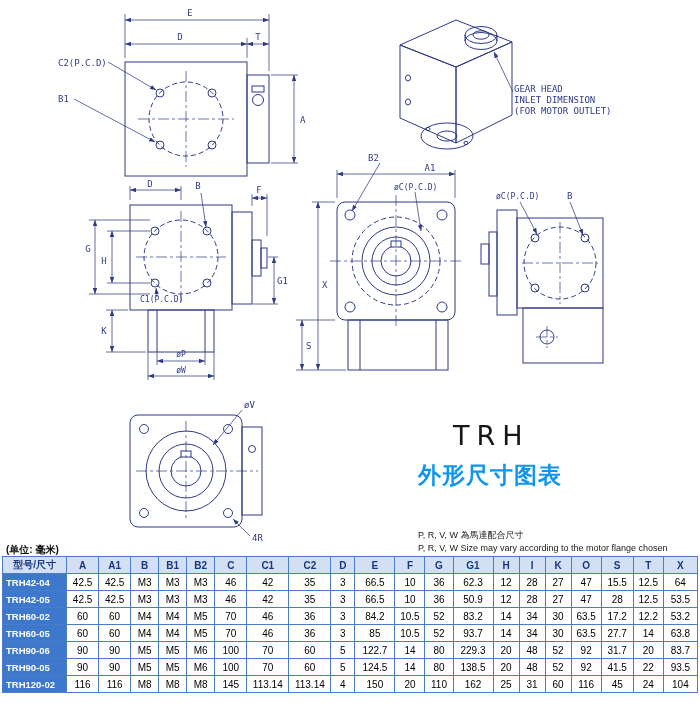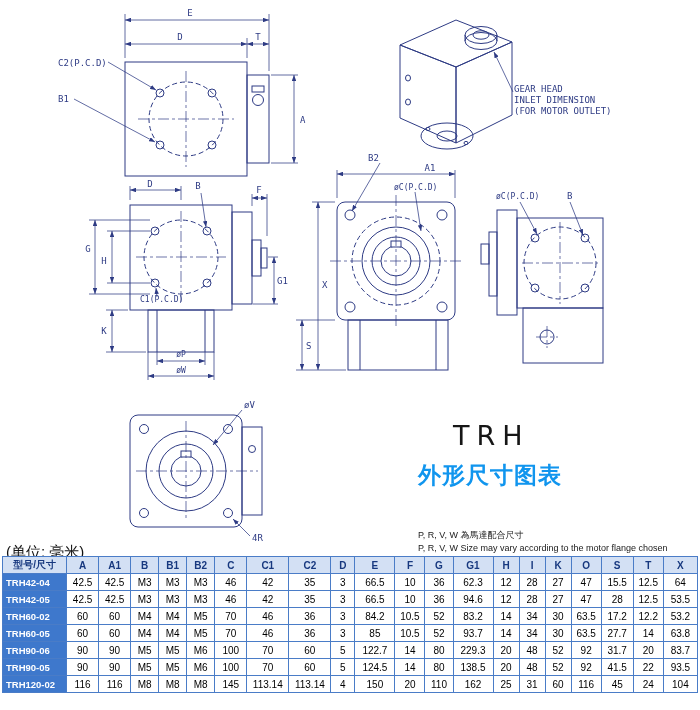"(单位: 毫米)" .unit-label { font-size: 15px -> 10px; font-weight: normal -> bold }
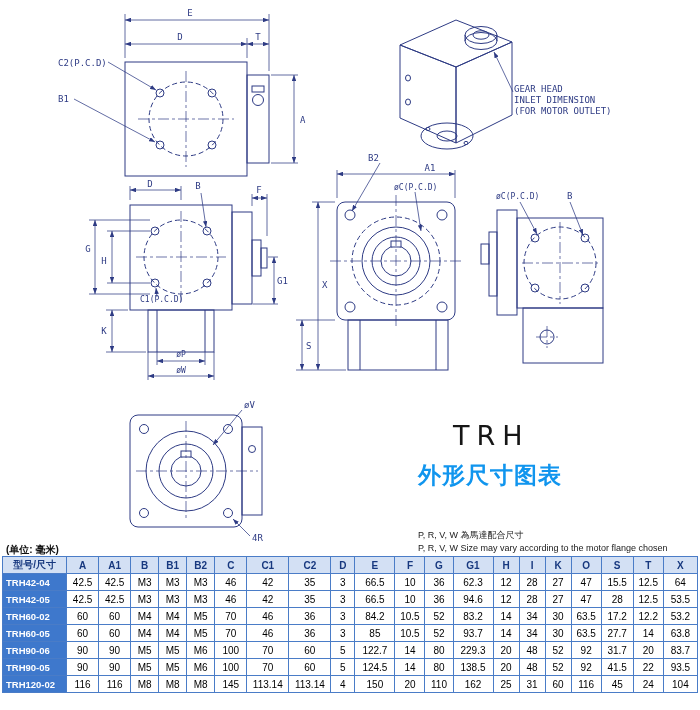"94.6" td { text: 94.6 -> 50.9 }
